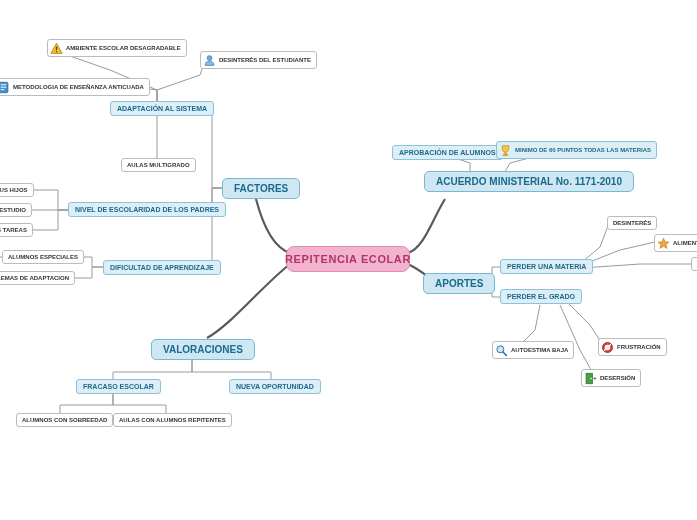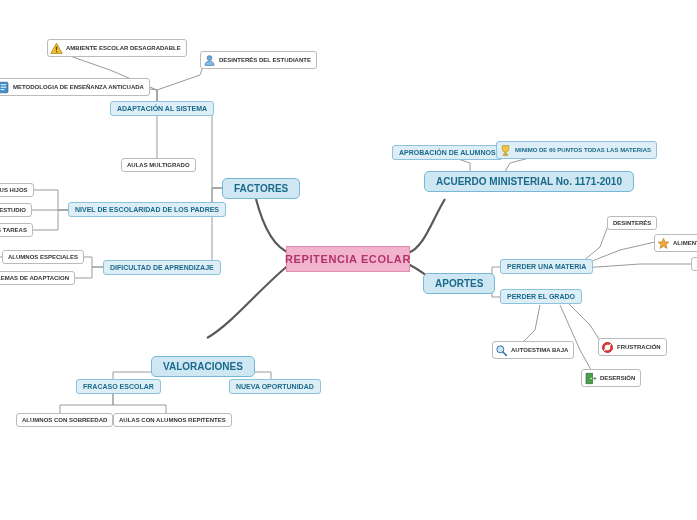"REPITENCIA ECOLAR" .central { border-radius: 0 -> 8px }
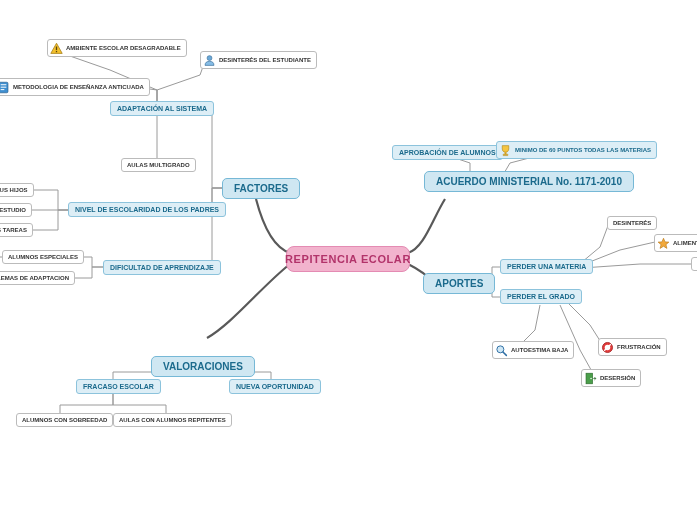"VALORACIONES" div.node { margin-top: 17px -> none }
